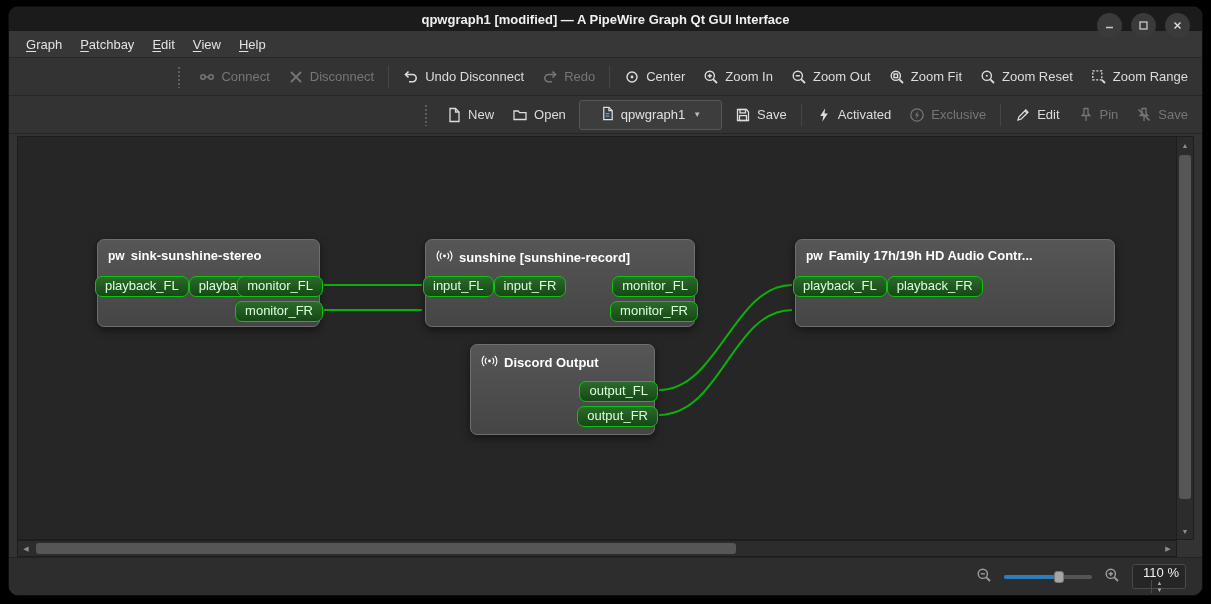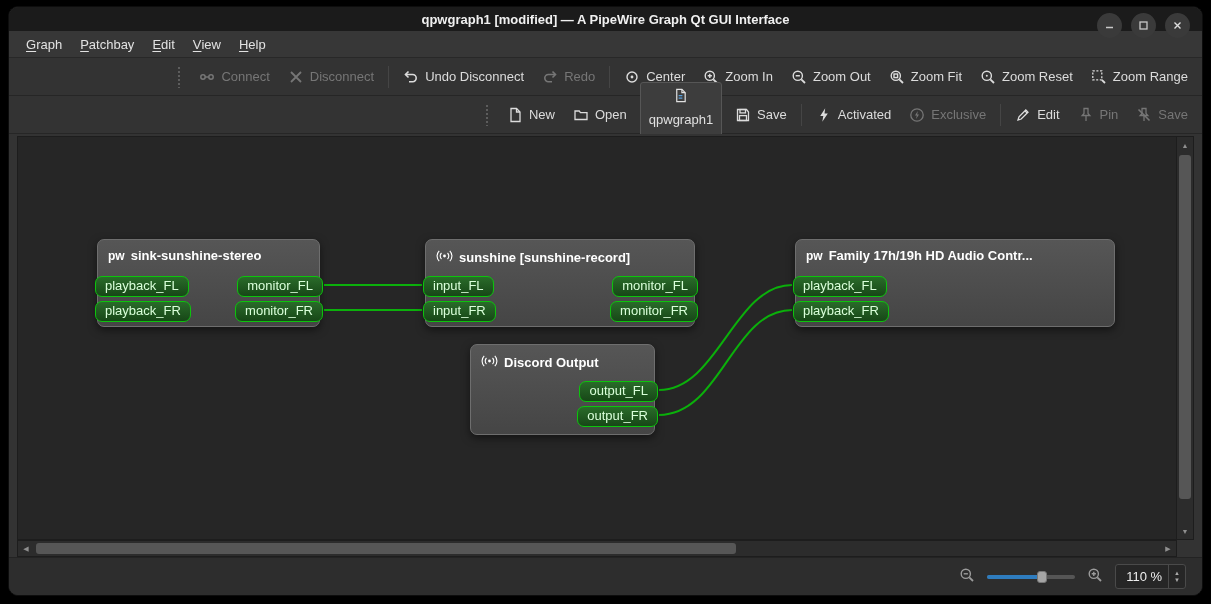"qpwgraph1" .combo { flex-direction: column -> none; padding: 5px 8px -> 5px 20px }
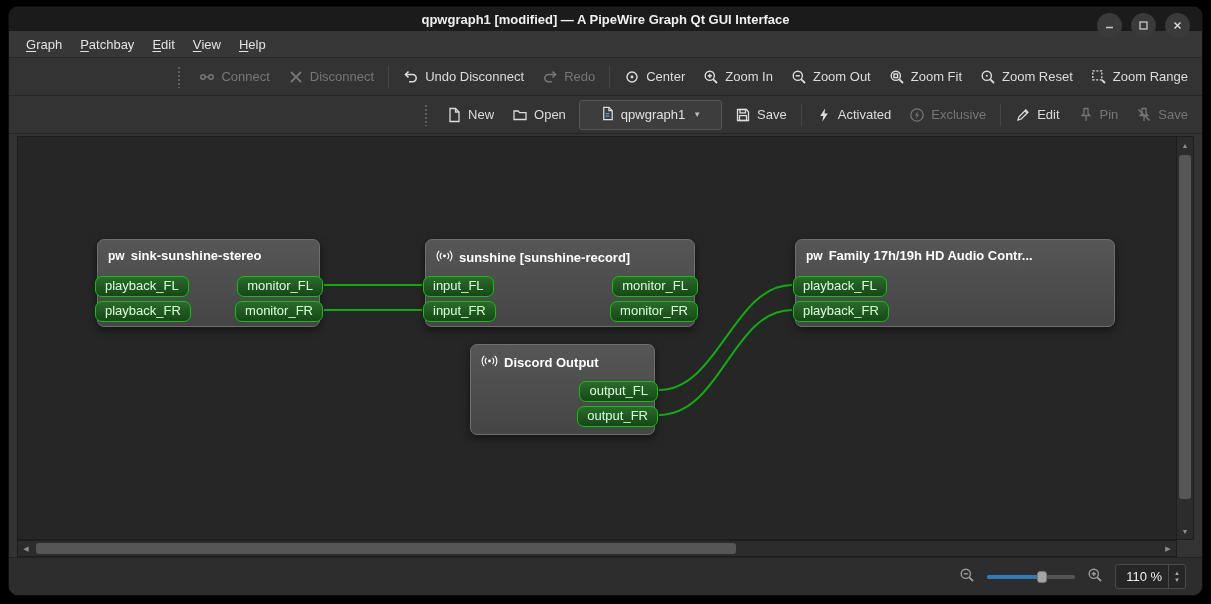"playback_FL" .col-in { flex-direction: column -> row }
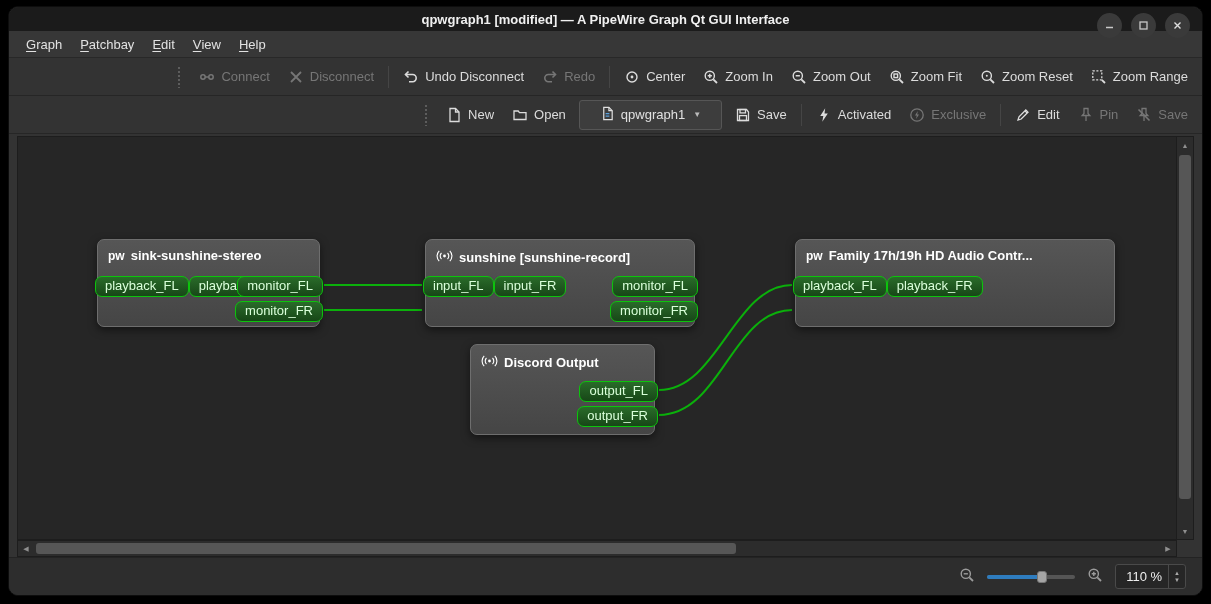"110 %" .spinbox { flex-direction: none -> column }
